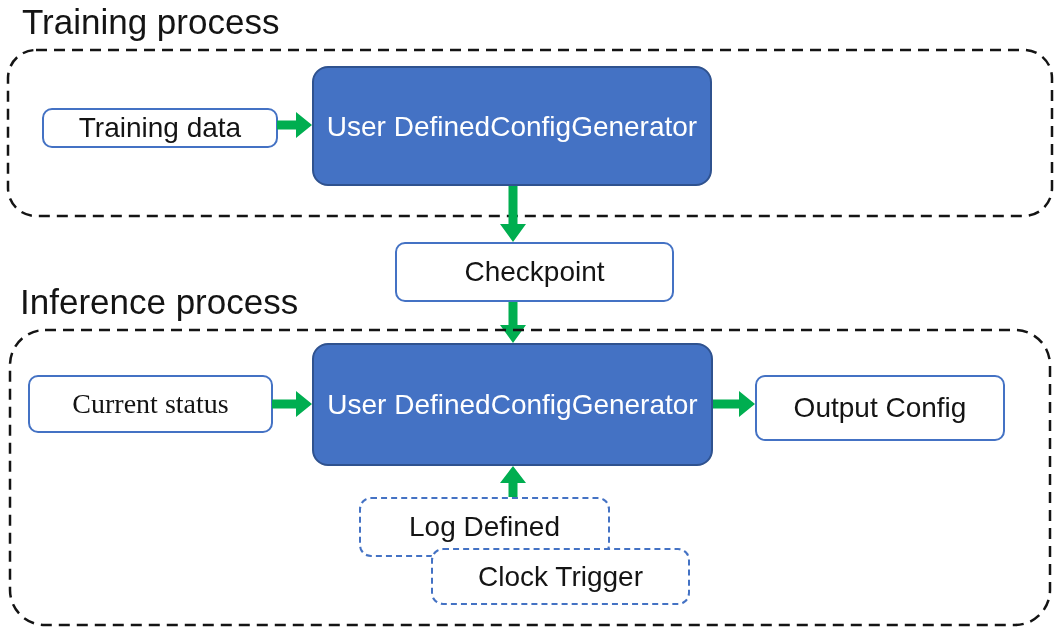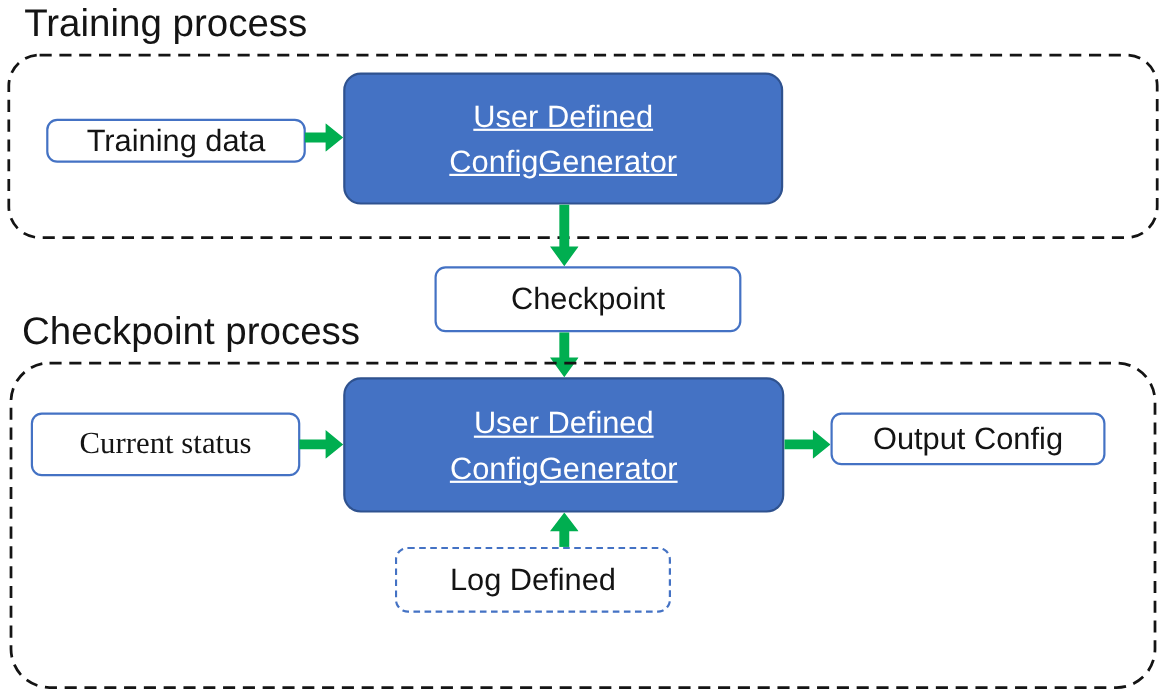"User Defined" .gen-box { flex-direction: column -> row; text-decoration: underline -> none }
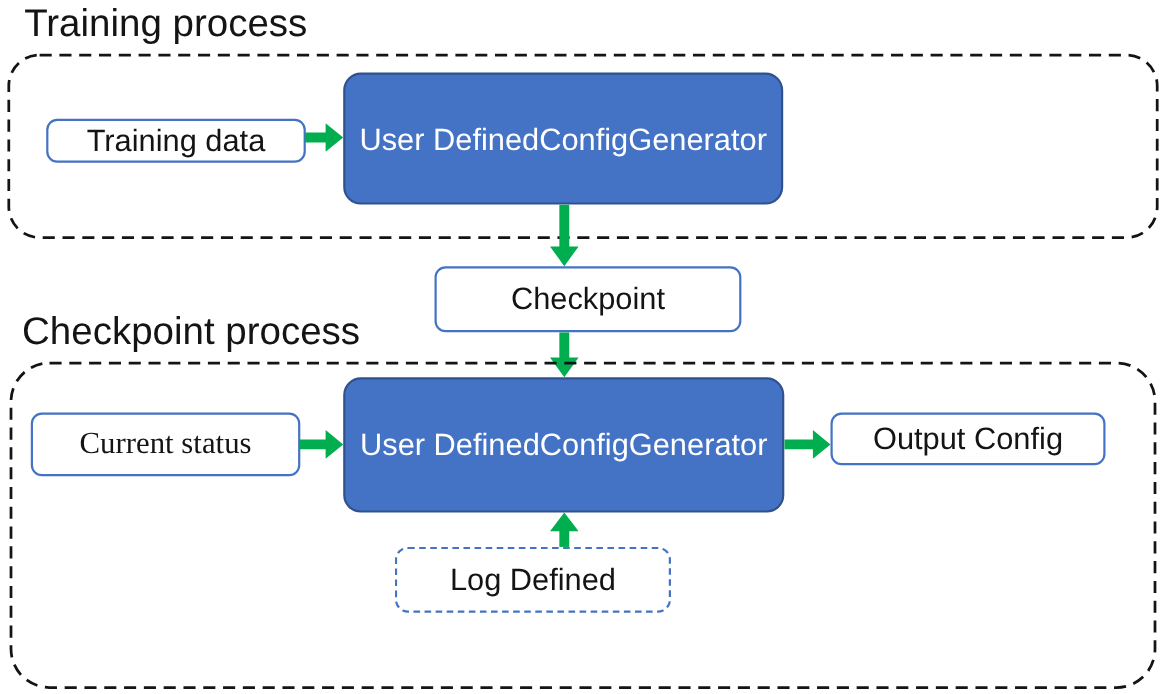"Checkpoint process" div.proc-title { text: Checkpoint -> Inference }
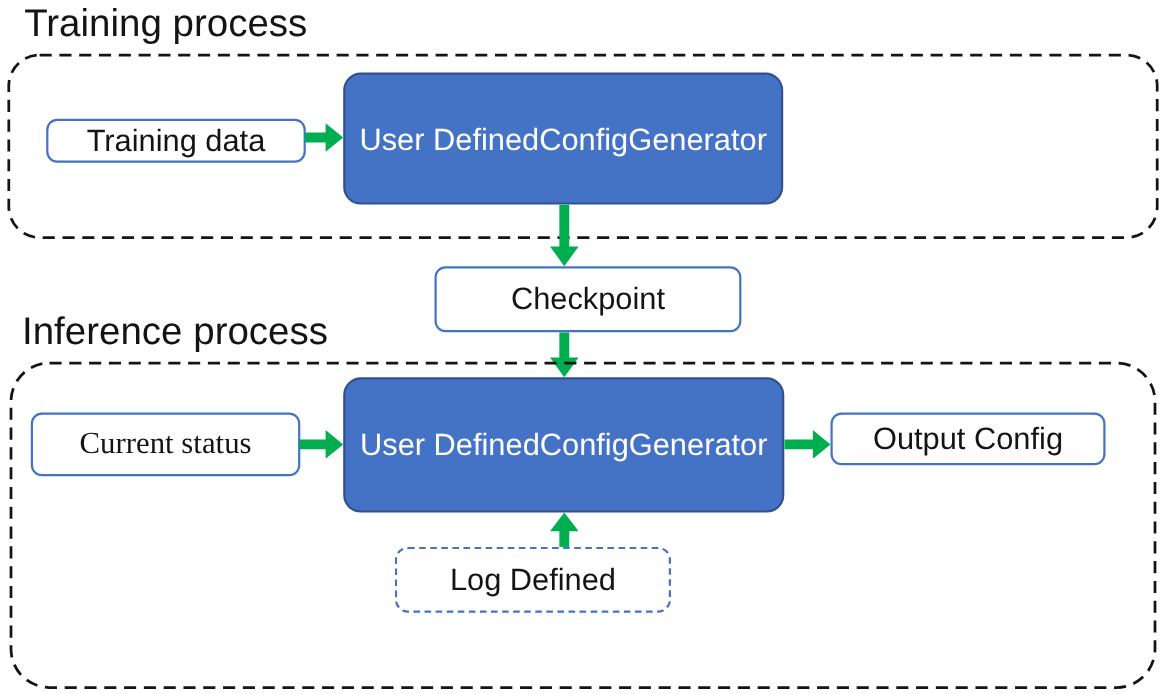"Output Config" div.io-box { height: 48px -> 66px }
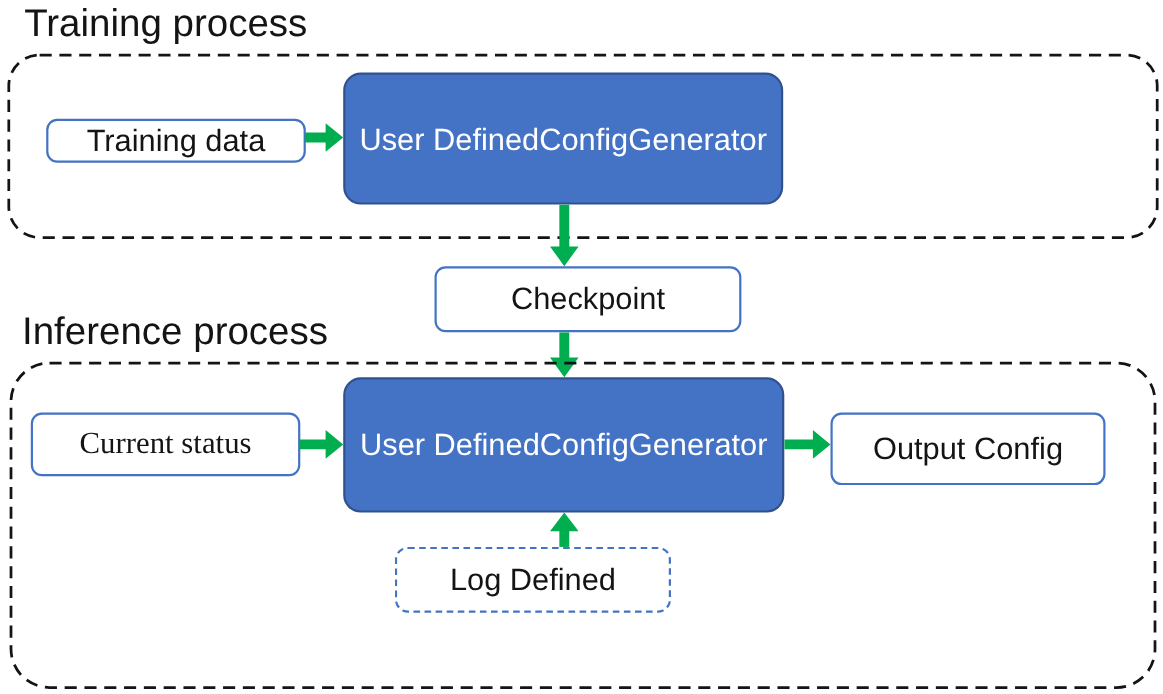"Clock Trigger" div.trigger-box { html: none -> <div> <span>Clock Trigger</span> </div> }
